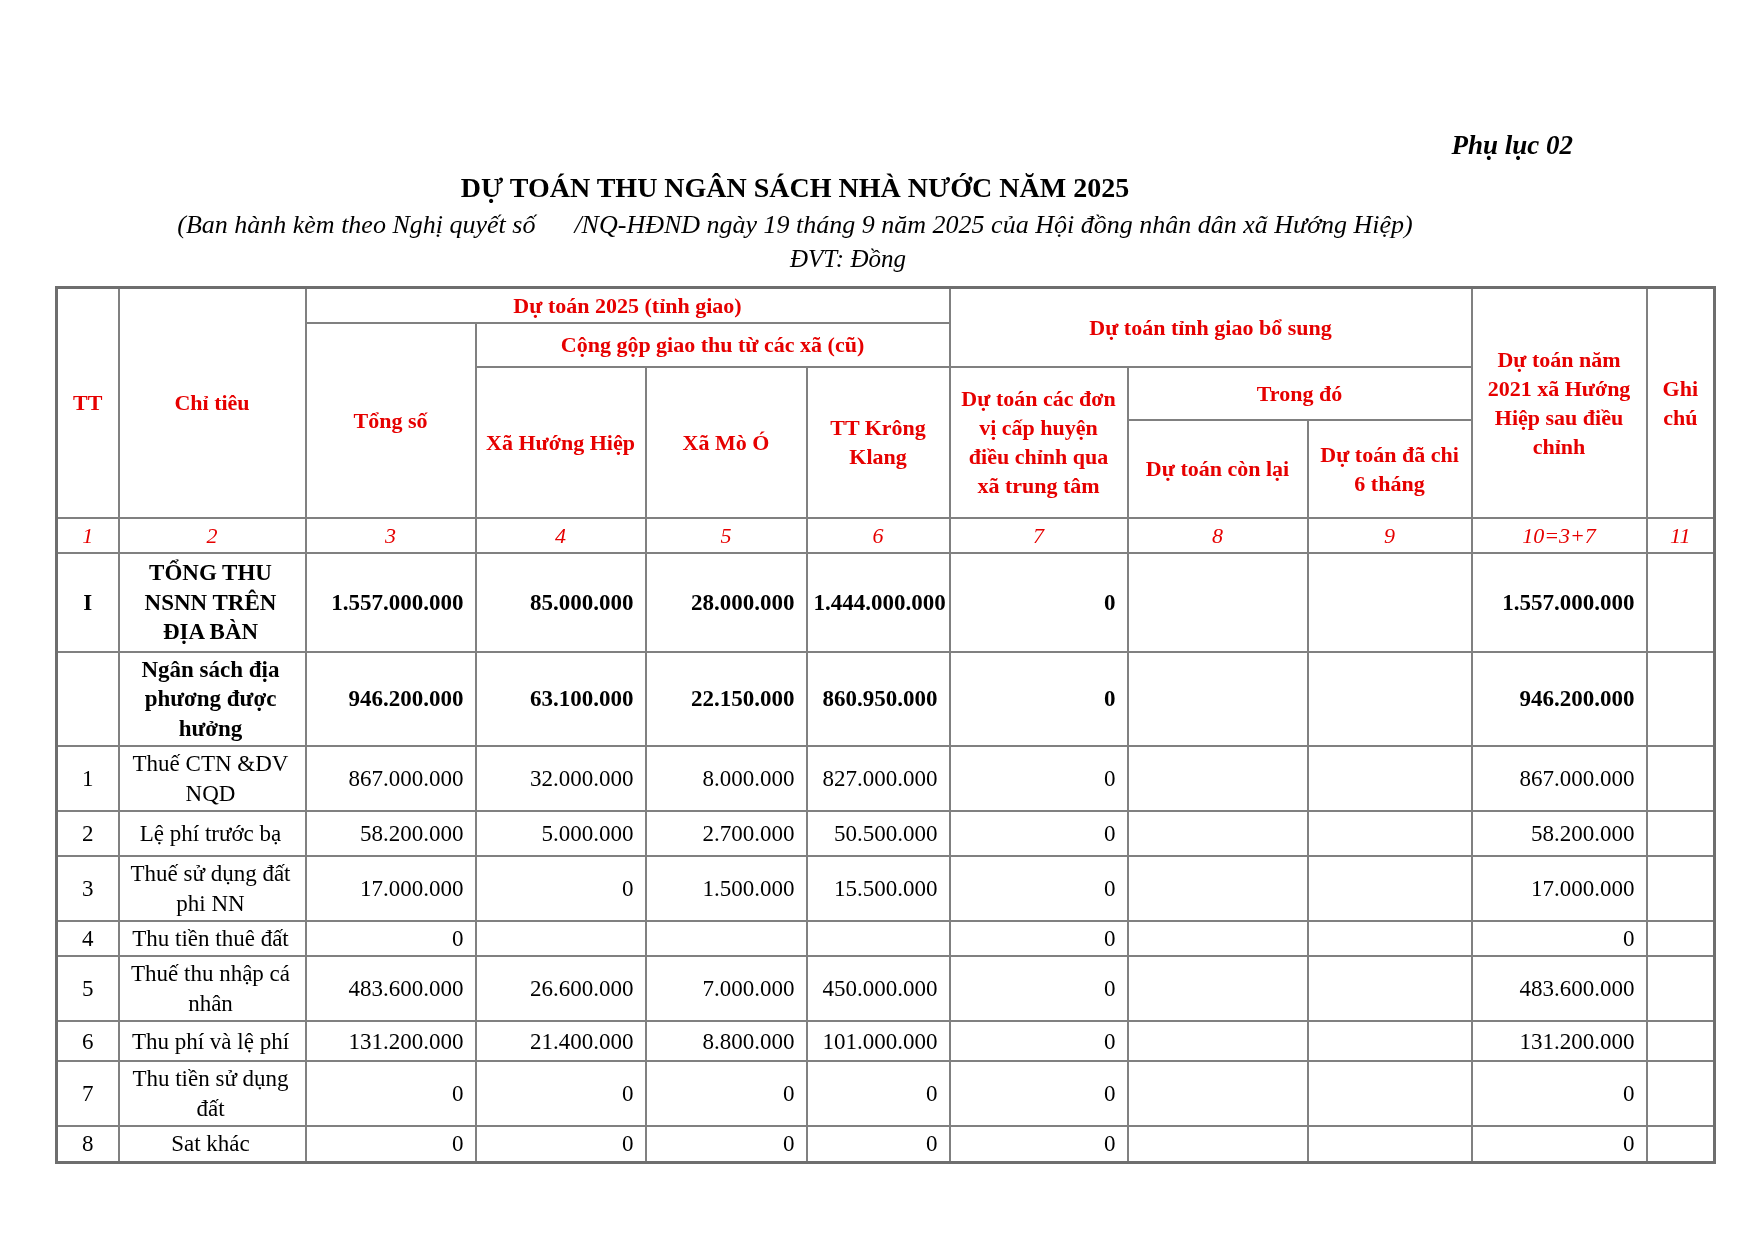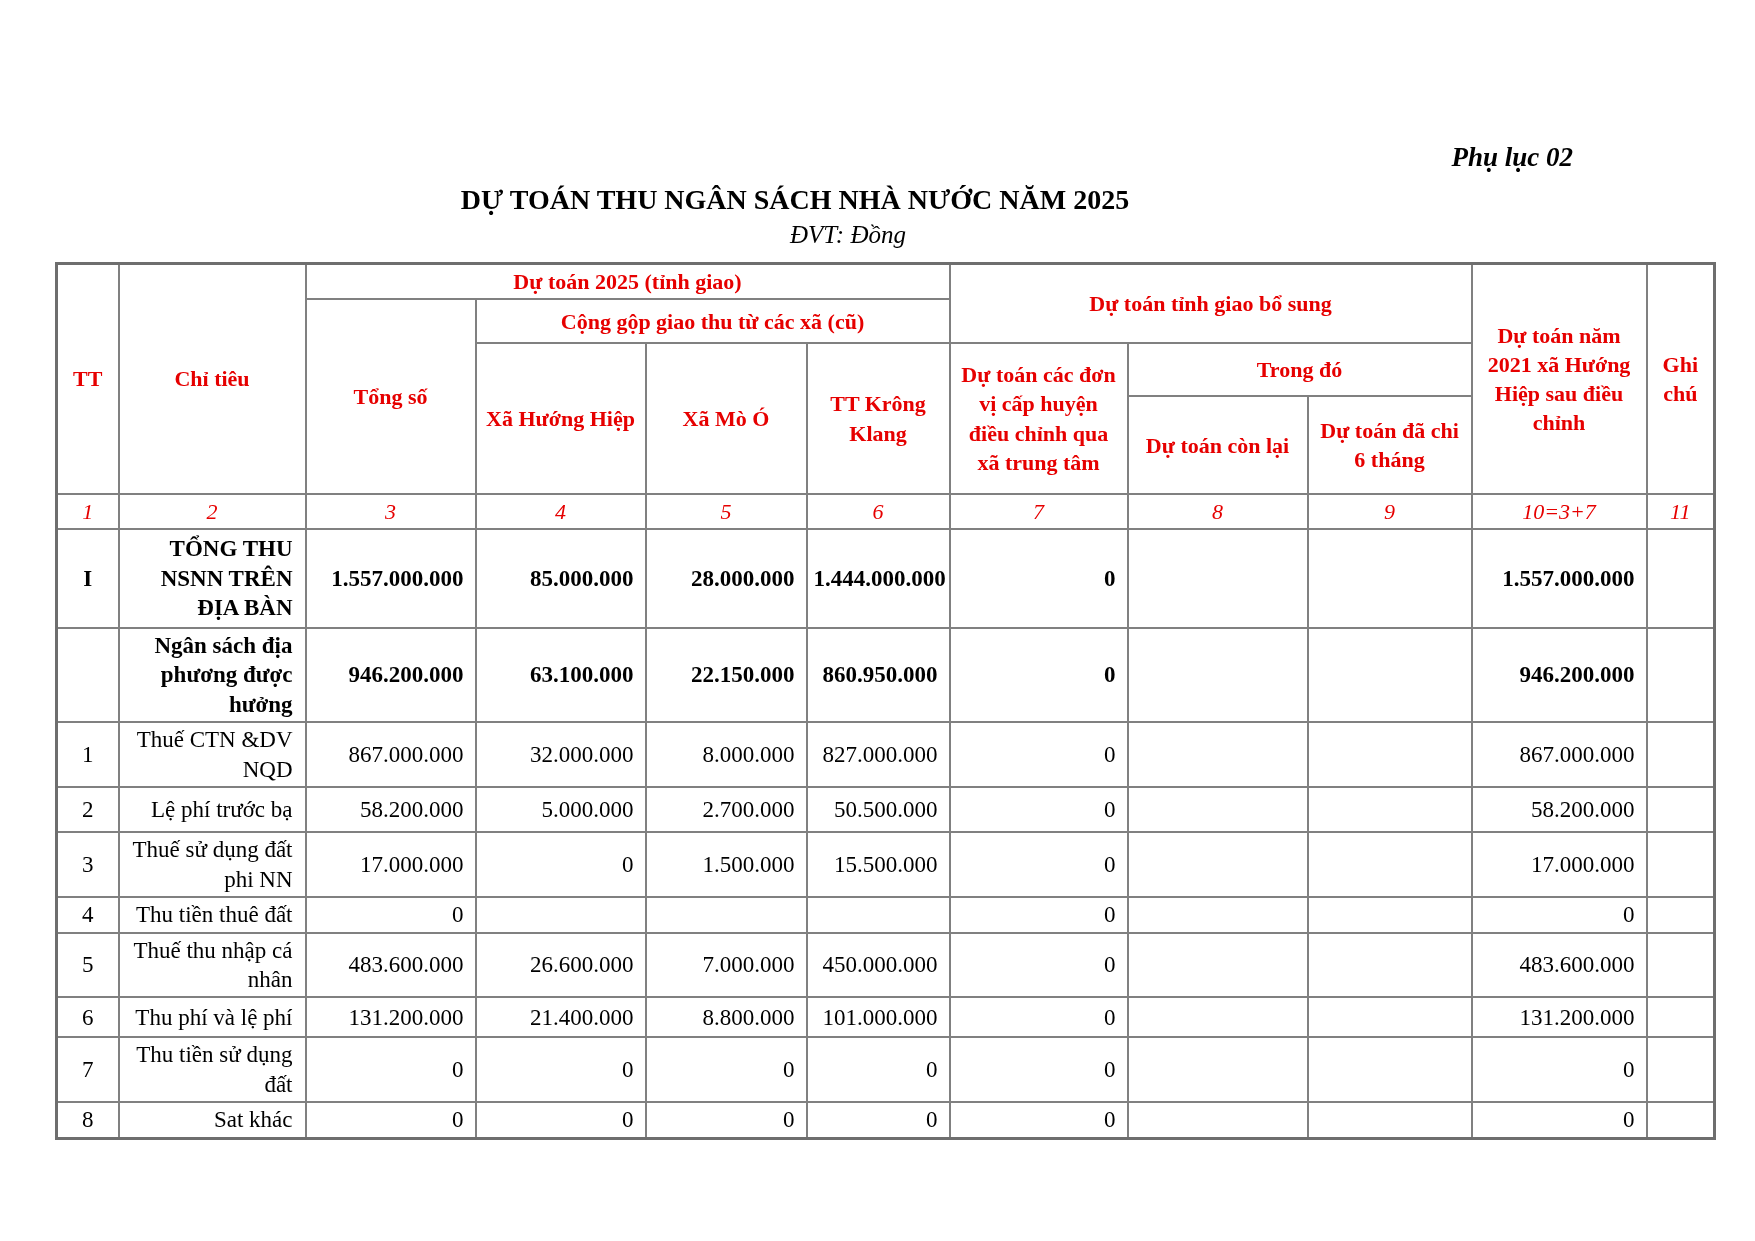"Phụ lục 02" .content { top: 12px -> 0 }
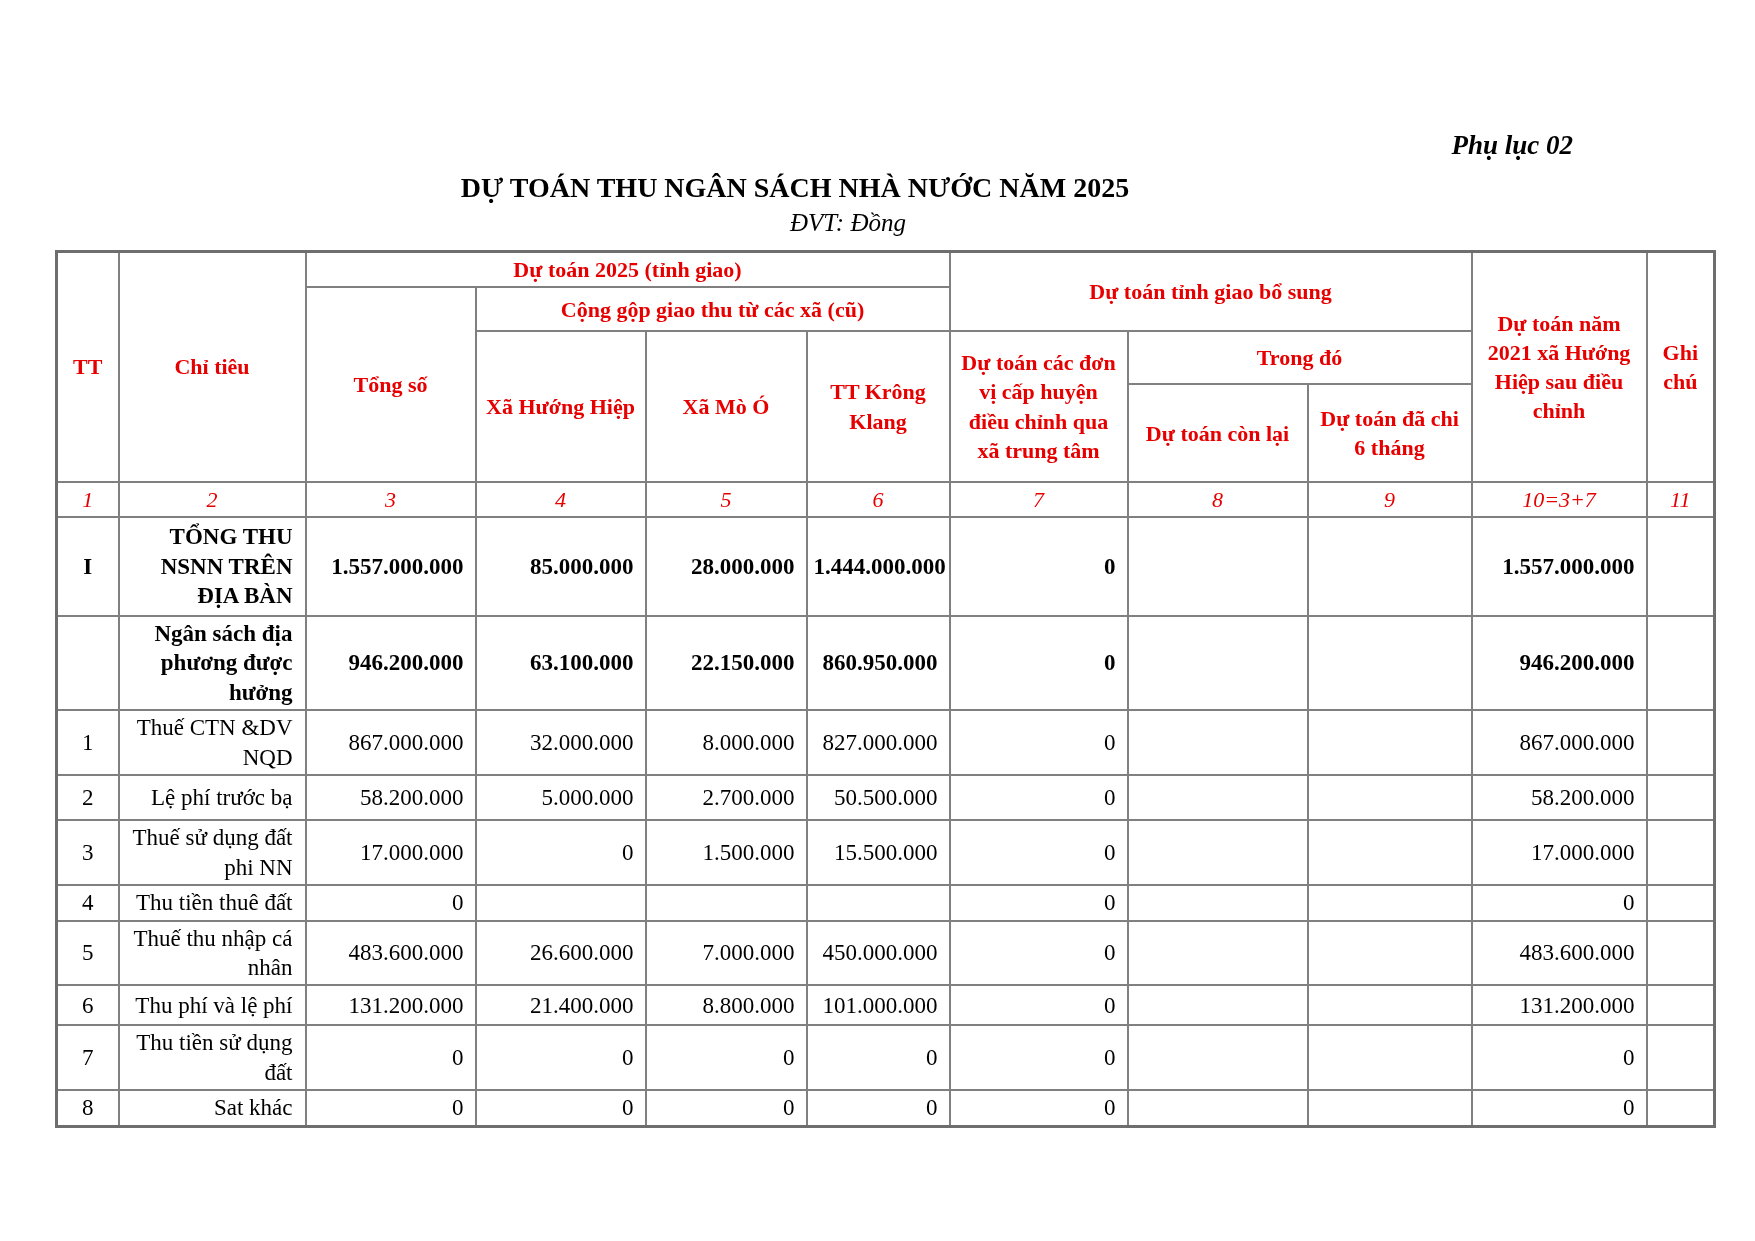"(Ban hành kèm theo Nghị" div.doc-subtitle { html: none -> <div>(Ban hành kèm theo Nghị quyết số&nbsp;&nbsp;&nbsp;&nbsp;&nbsp;&nbsp;/NQ-HĐND ngày 19 tháng 9 năm 2025 của Hội đồng nhân dân xã Hướng Hiệp)</div> }
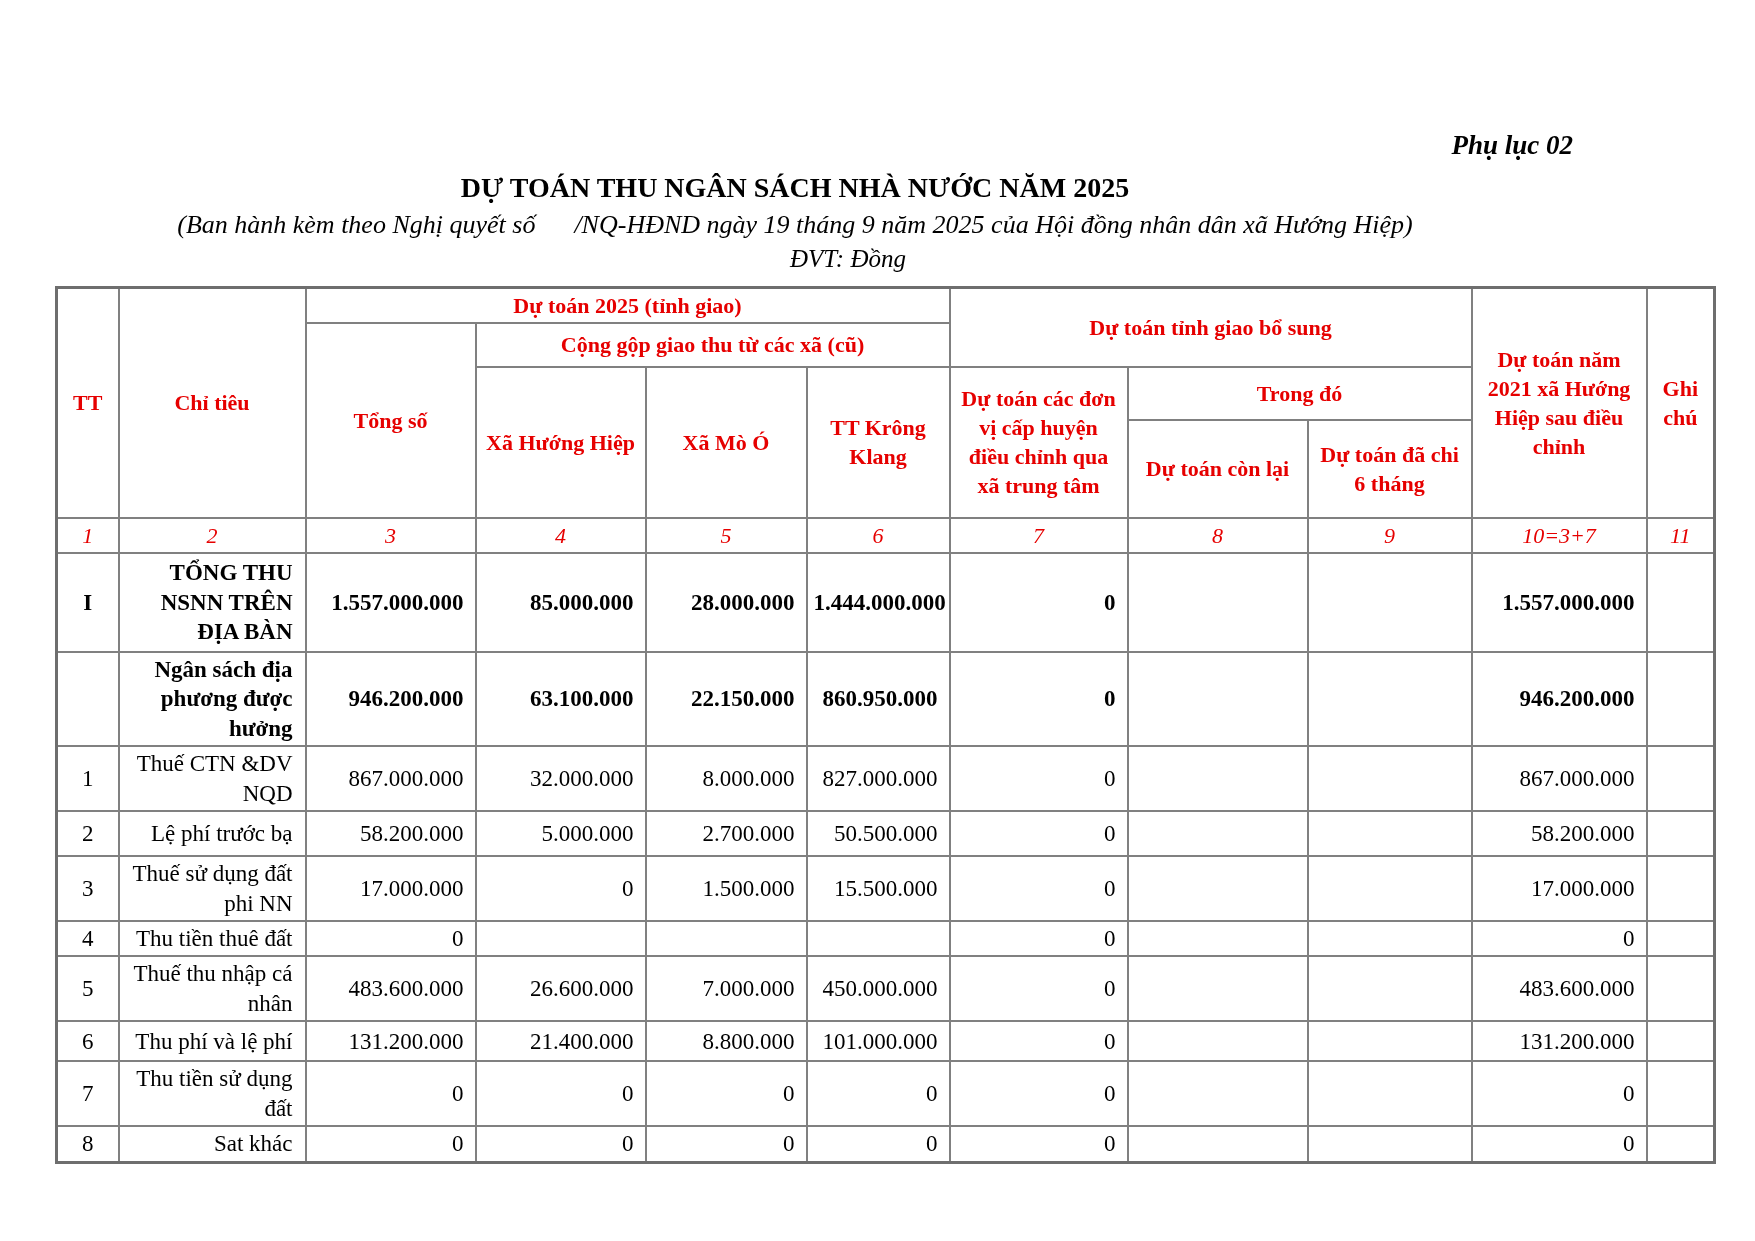"TỔNG THU NSNN TRÊN ĐỊA" tbody td.lbl { text-align: right -> center }
